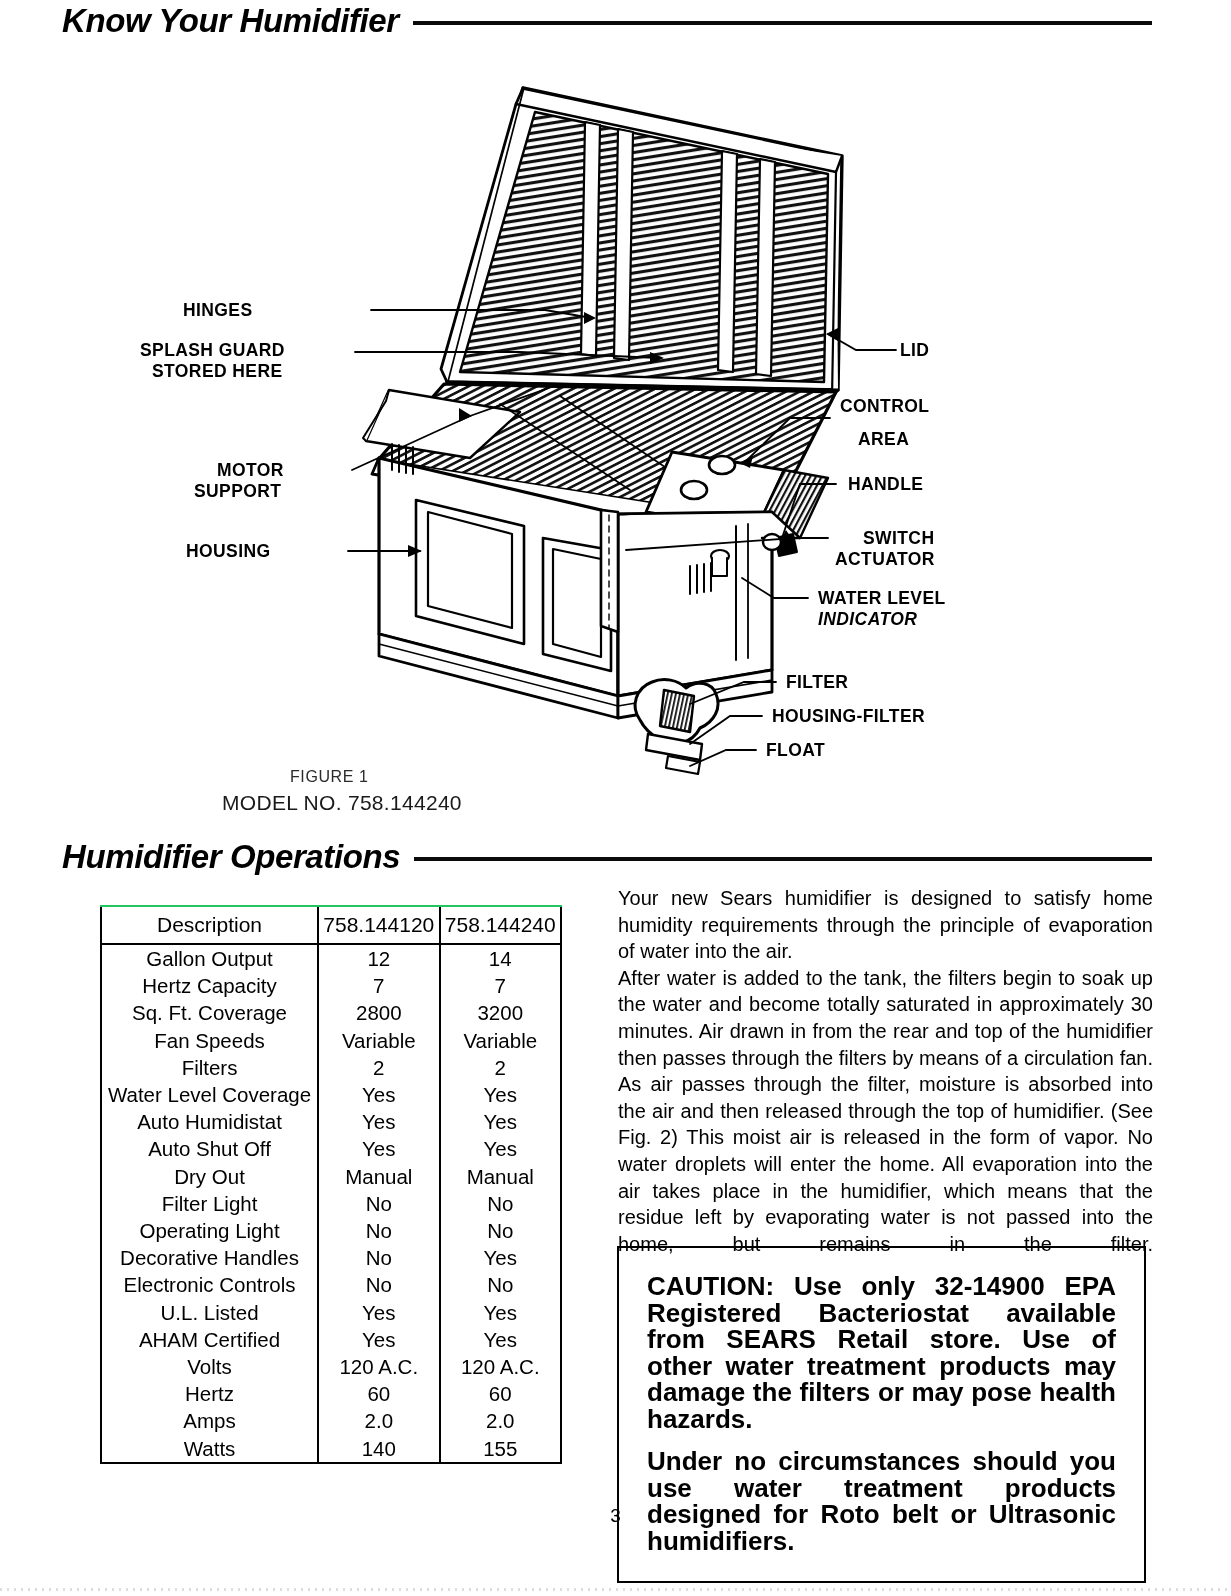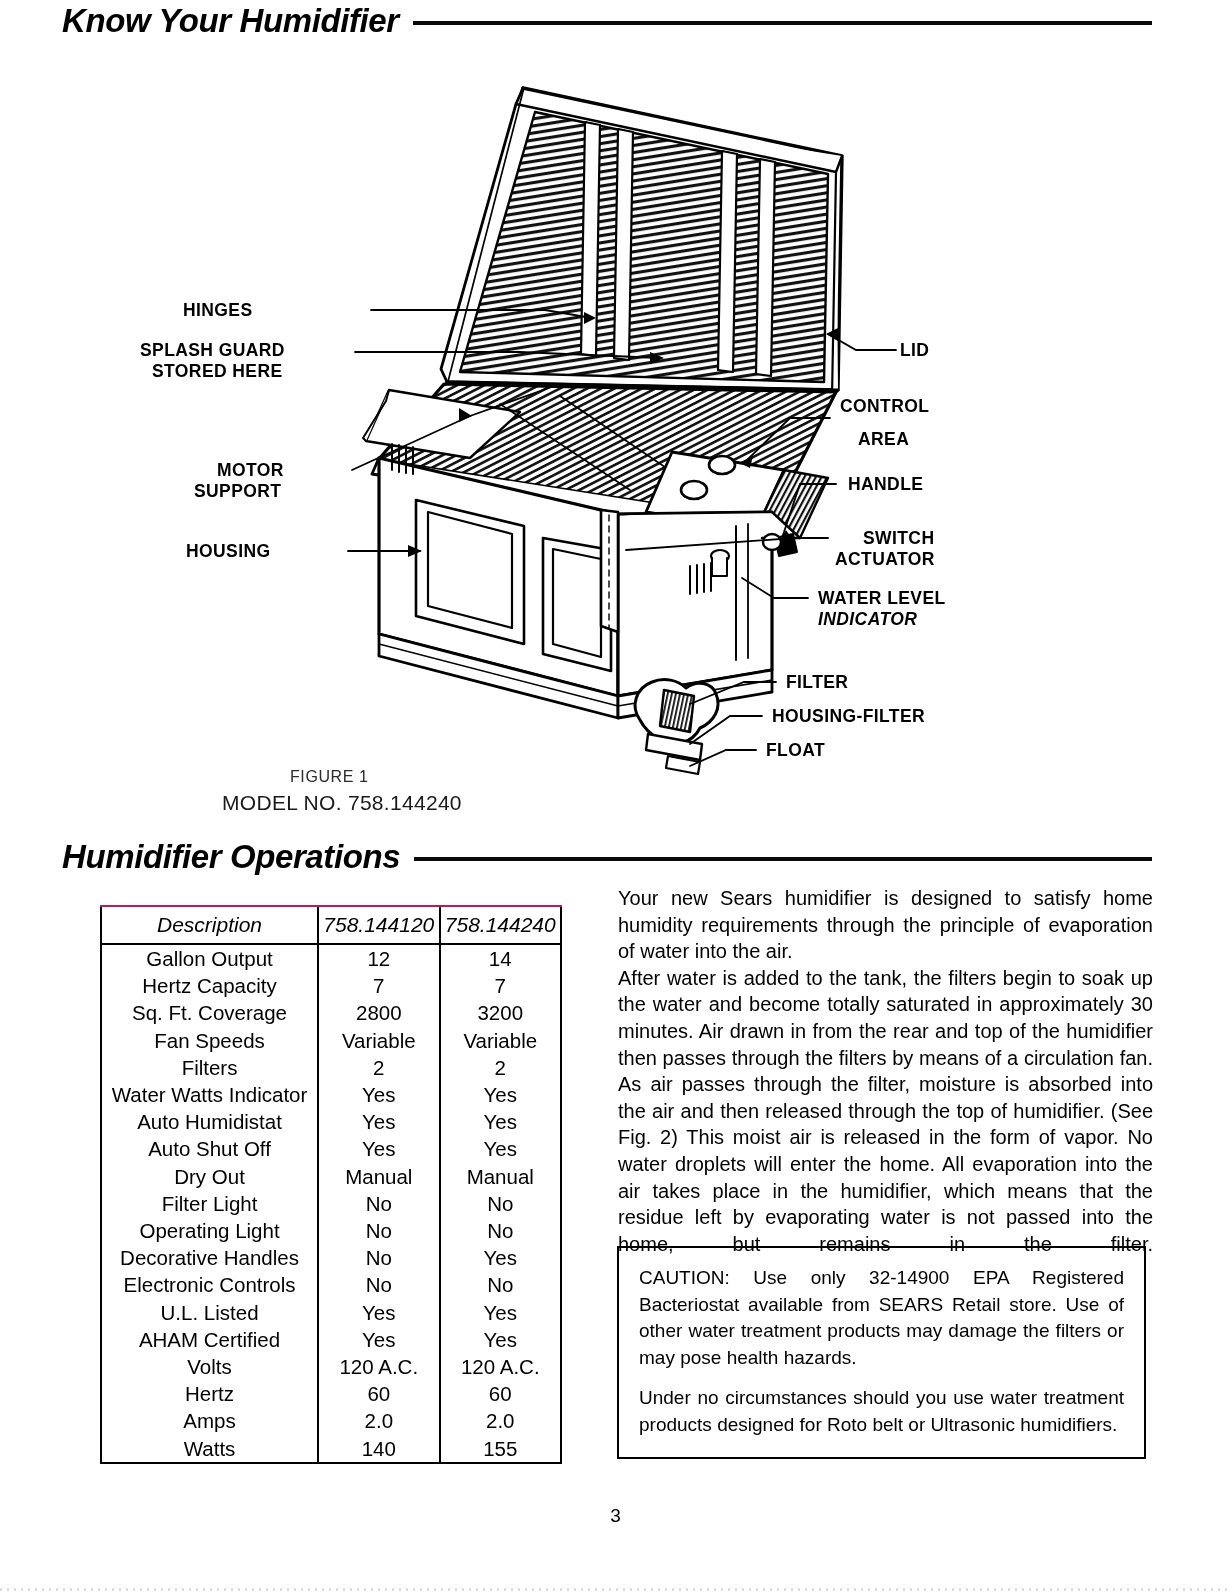"Description" table.spec thead tr td { border-top: 2px solid #be185d -> 2px solid #22c55e; font-style: italic -> none }
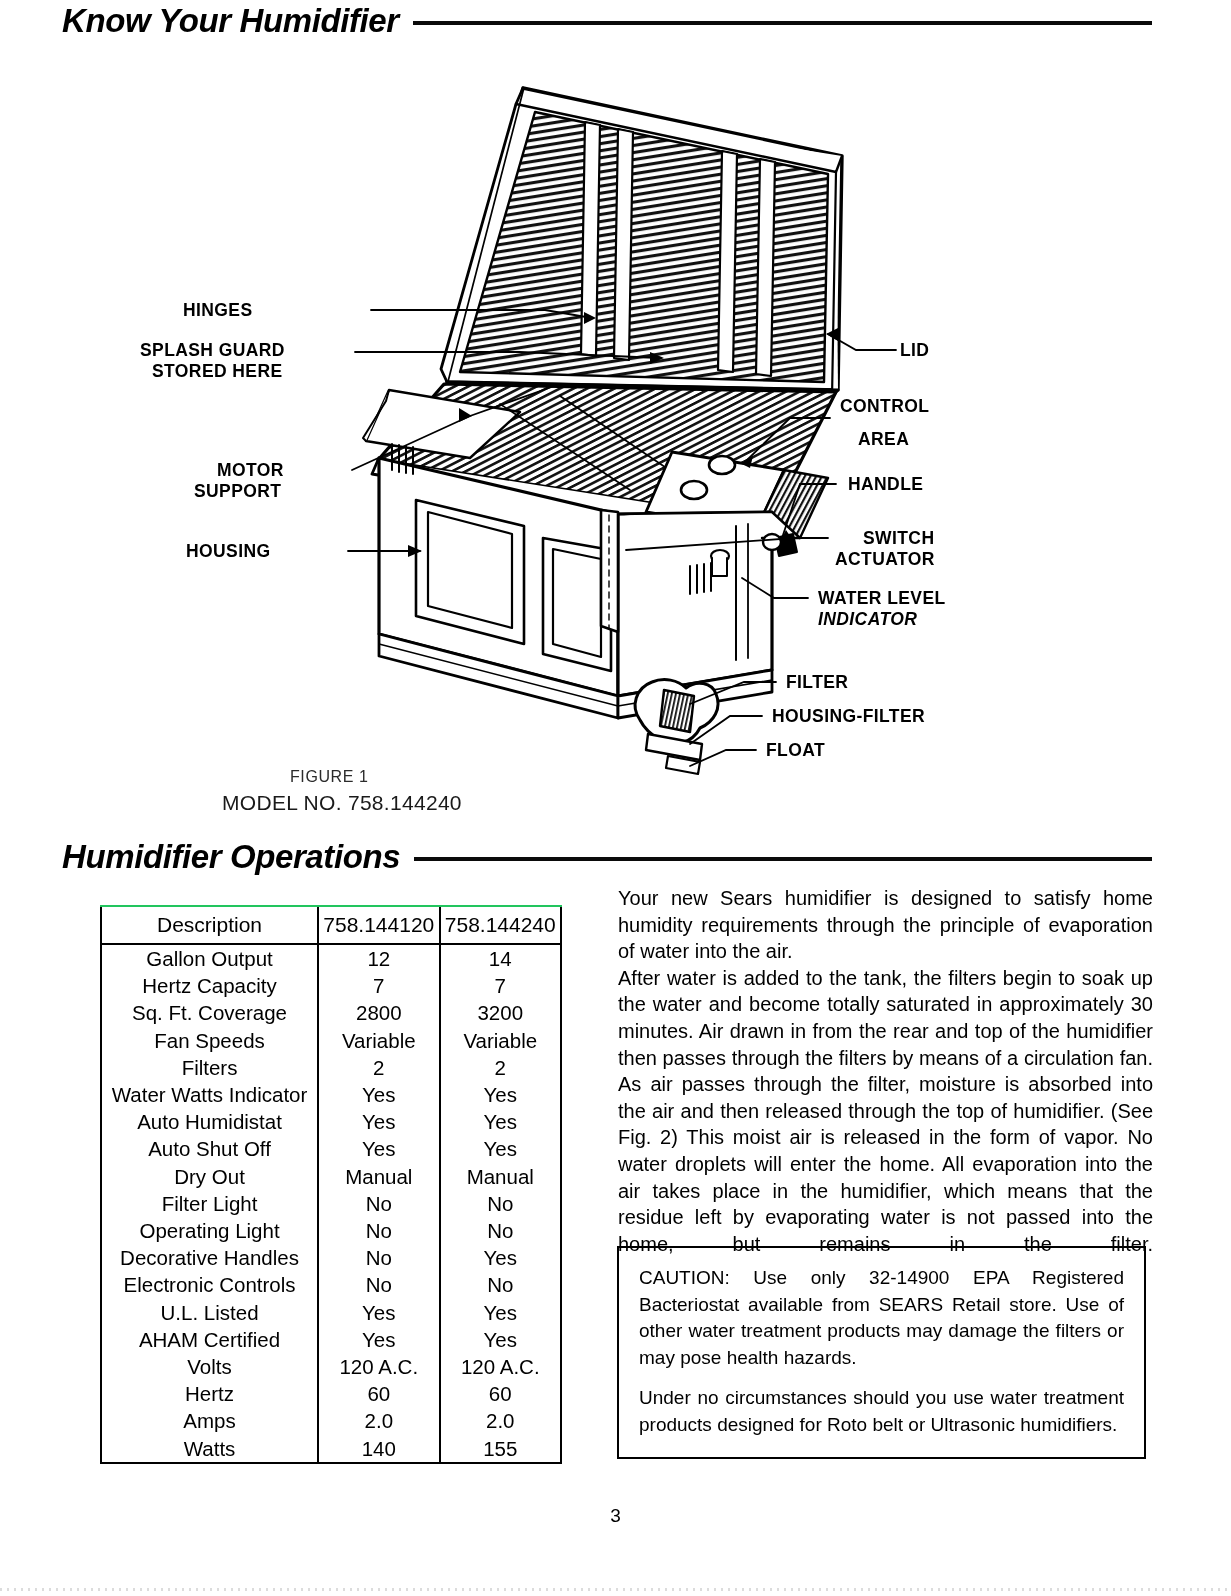"Water Watts Indicator" td.c-desc { text: Watts Indicator -> Level Coverage }
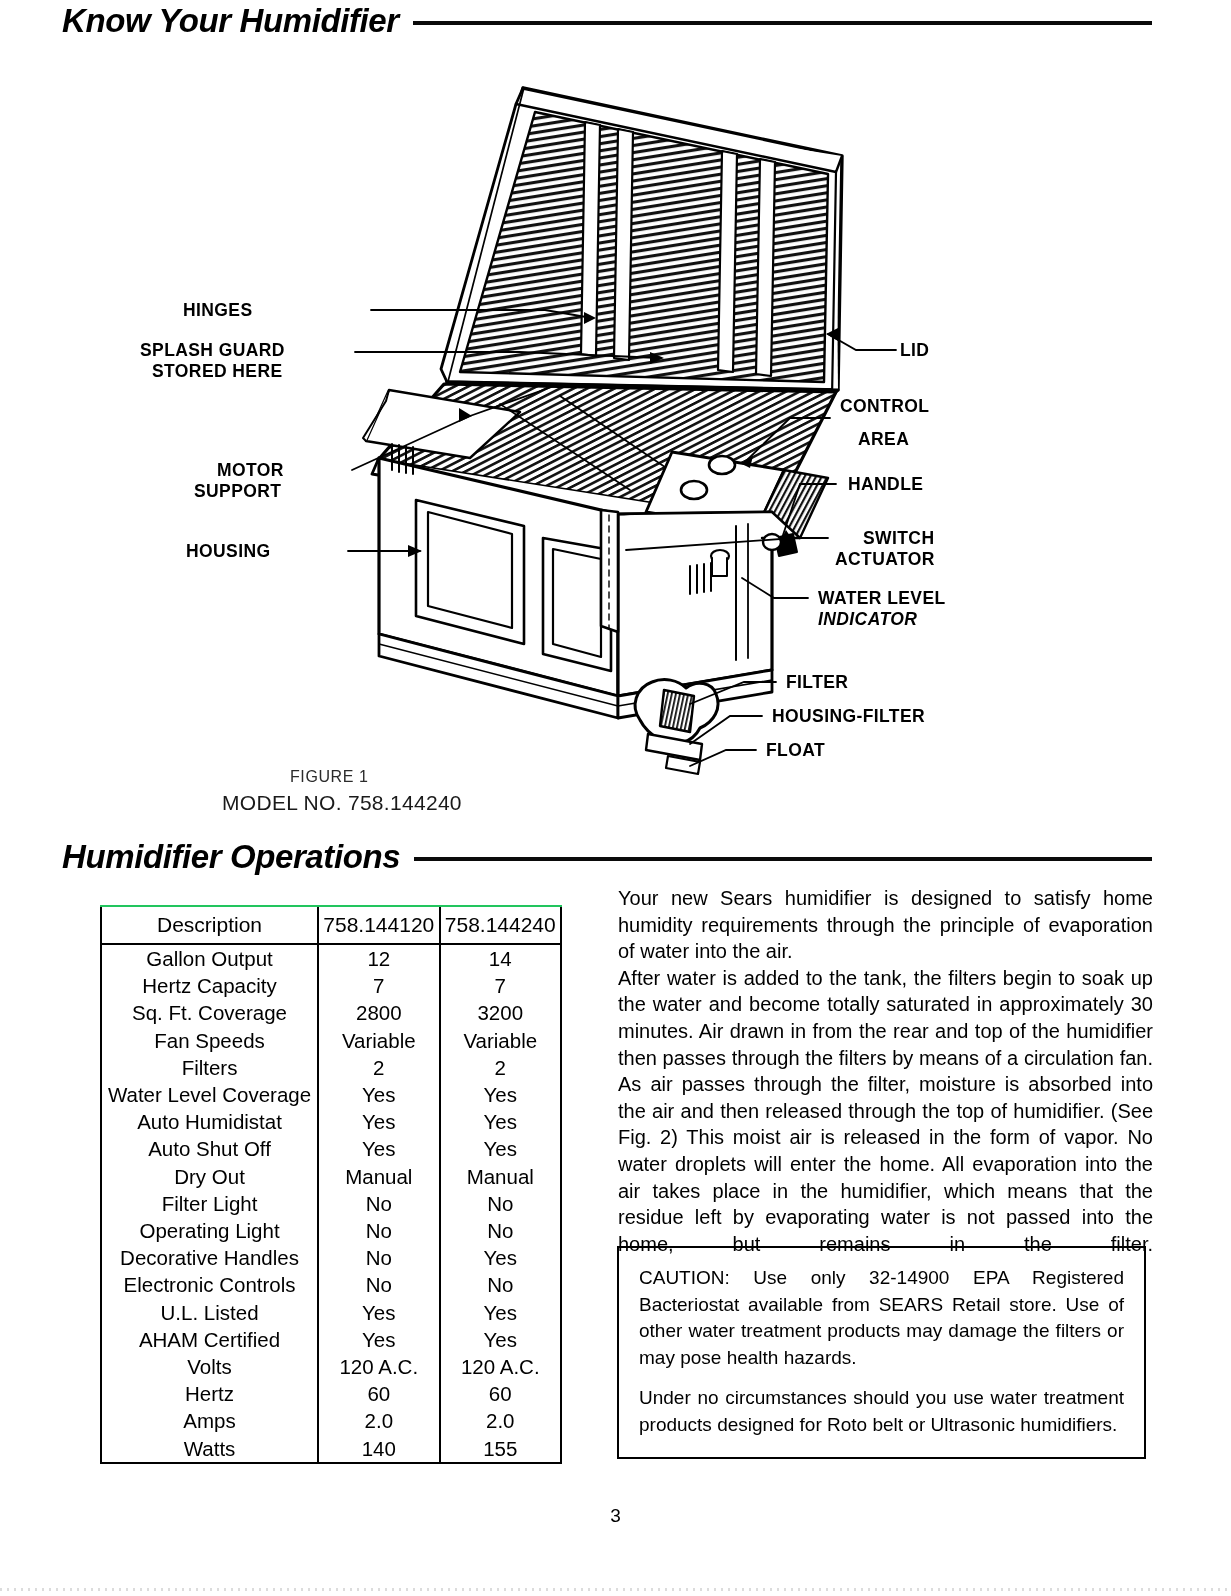"CAUTION: Use only 32-14900 EPA" #caution-box p { font-size: 19px -> 26px; font-weight: normal -> bold; margin: 8px -> 16px }
